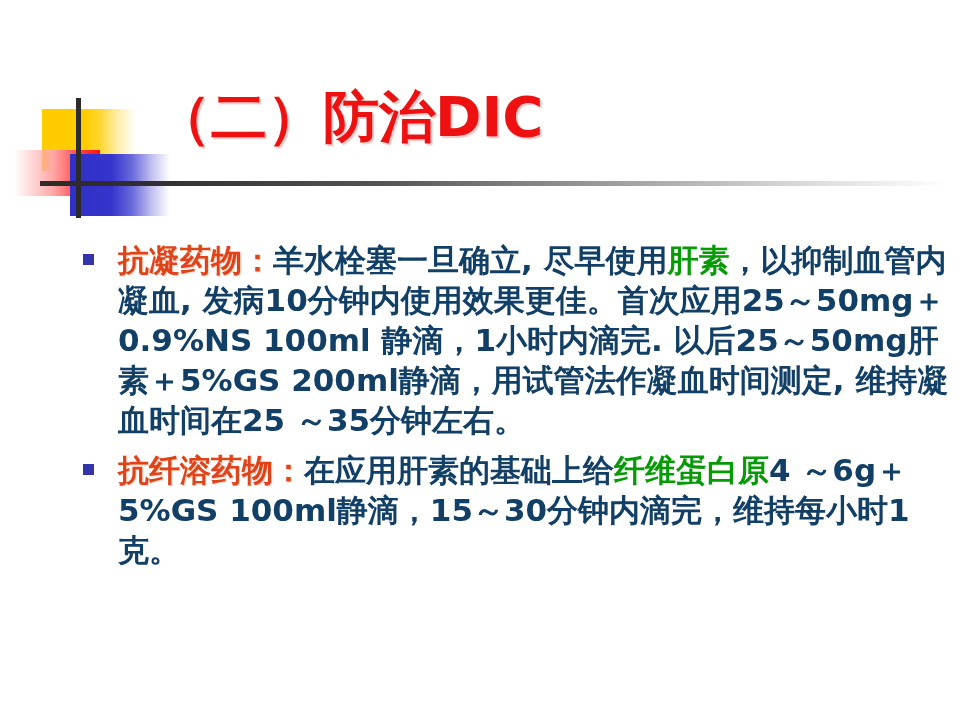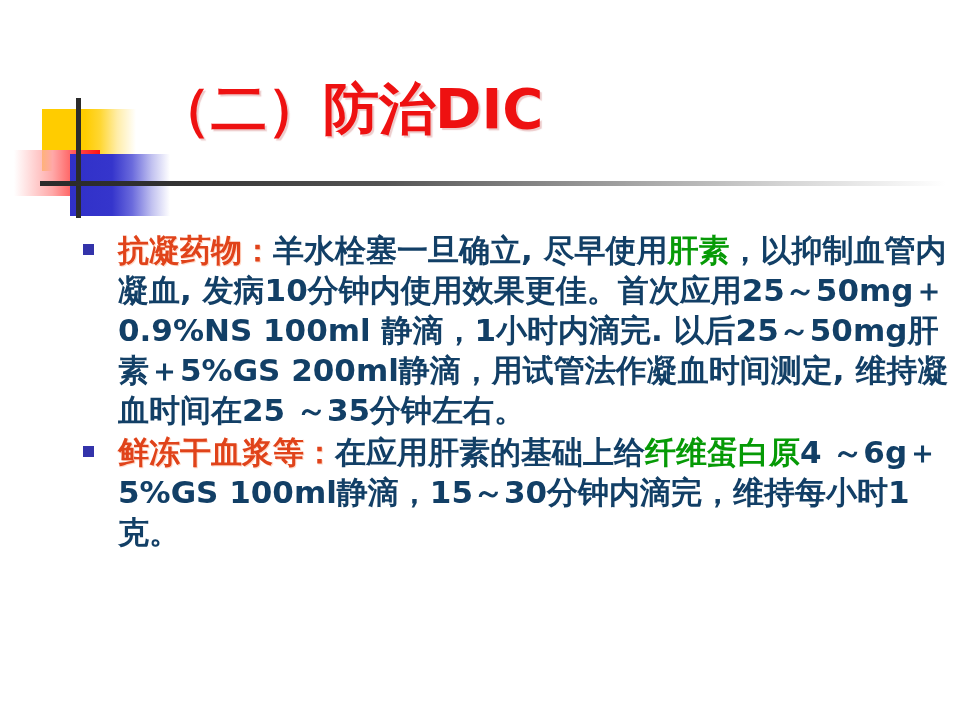"（二）防治DIC" #title { top: 80px -> 88px }
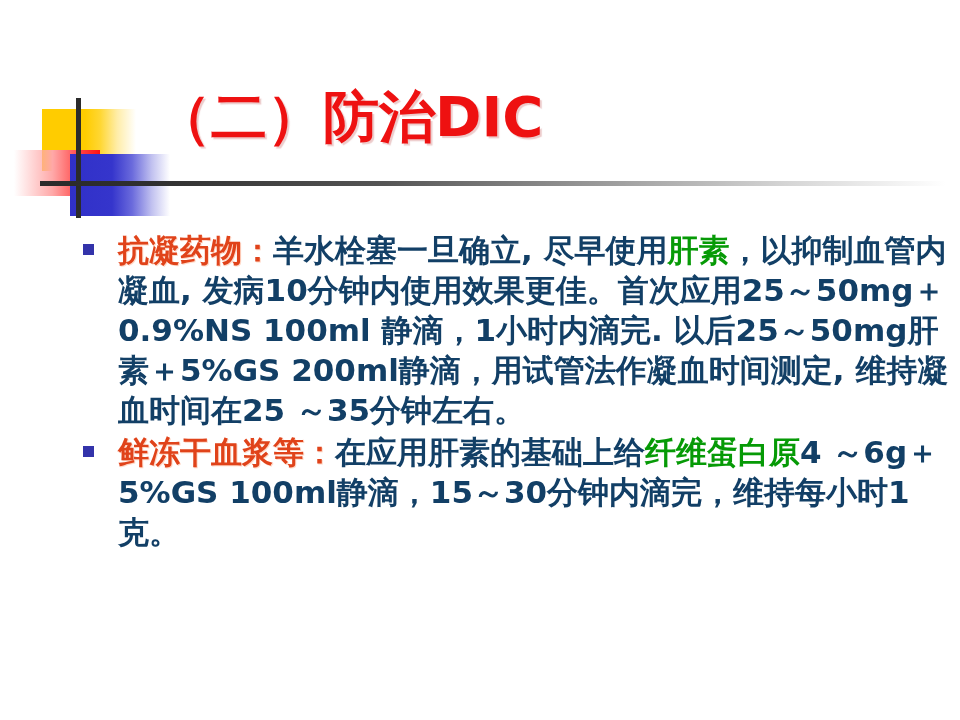"抗凝药物：羊水栓塞一旦确立, 尽早使用肝素，以抑制血管内凝血," .para { margin-top: none -> 10px }
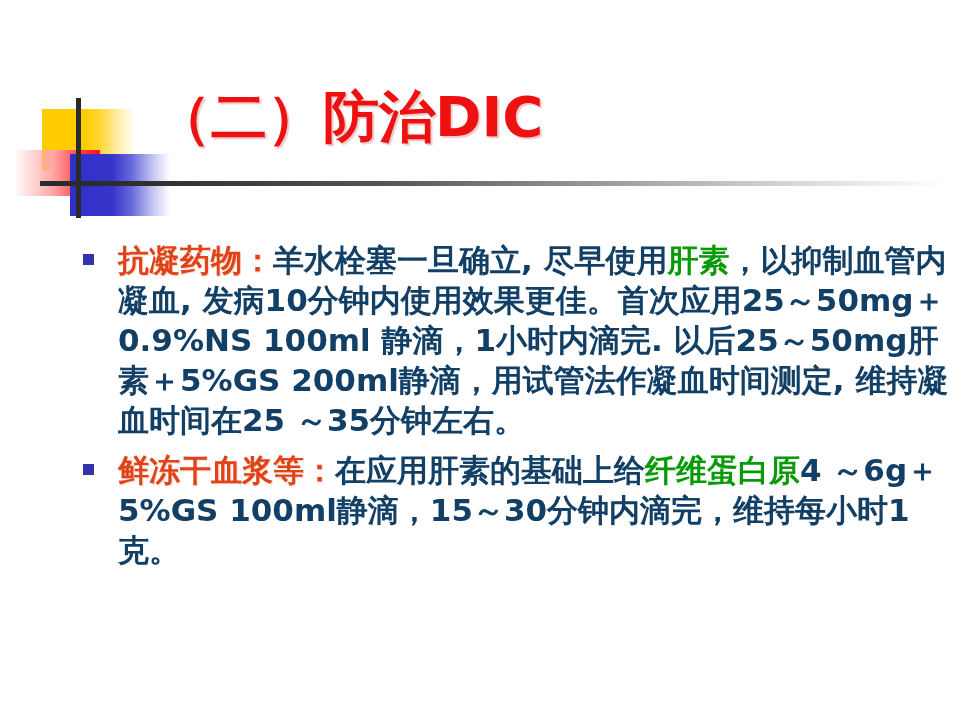"鲜冻干血浆等：" span.hdr { text: 鲜冻干血浆等 -> 抗纤溶药物 }
